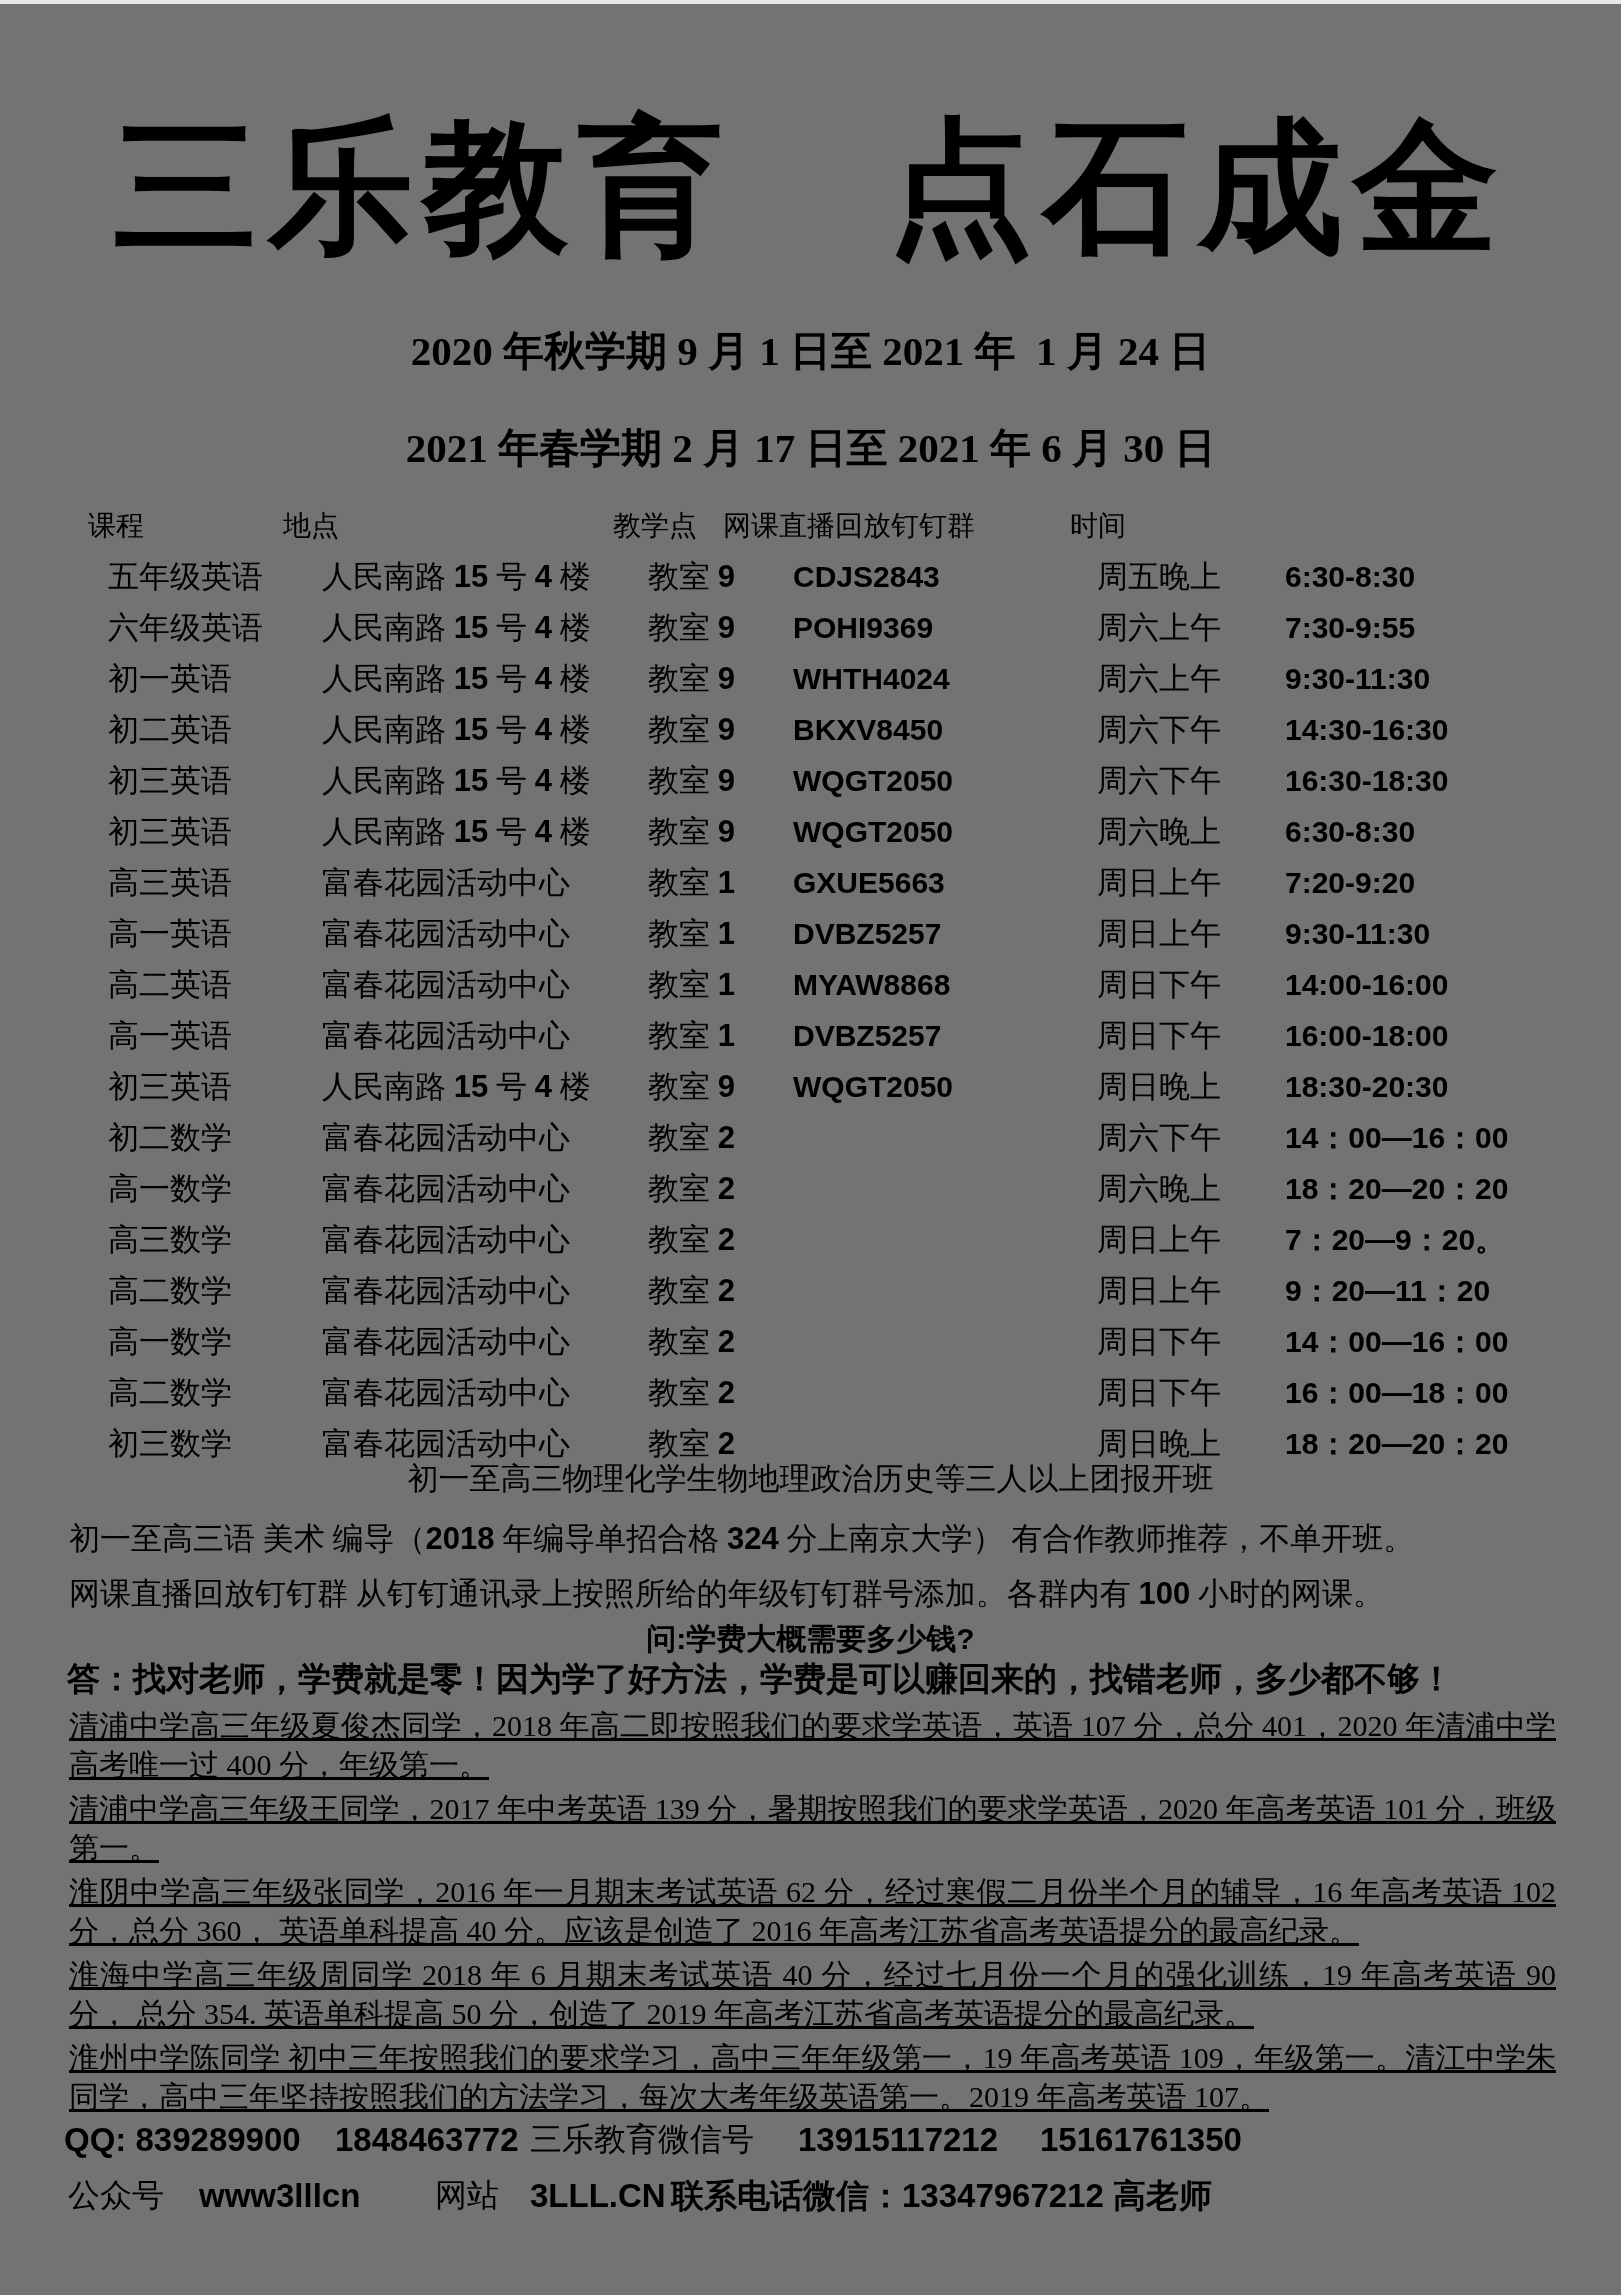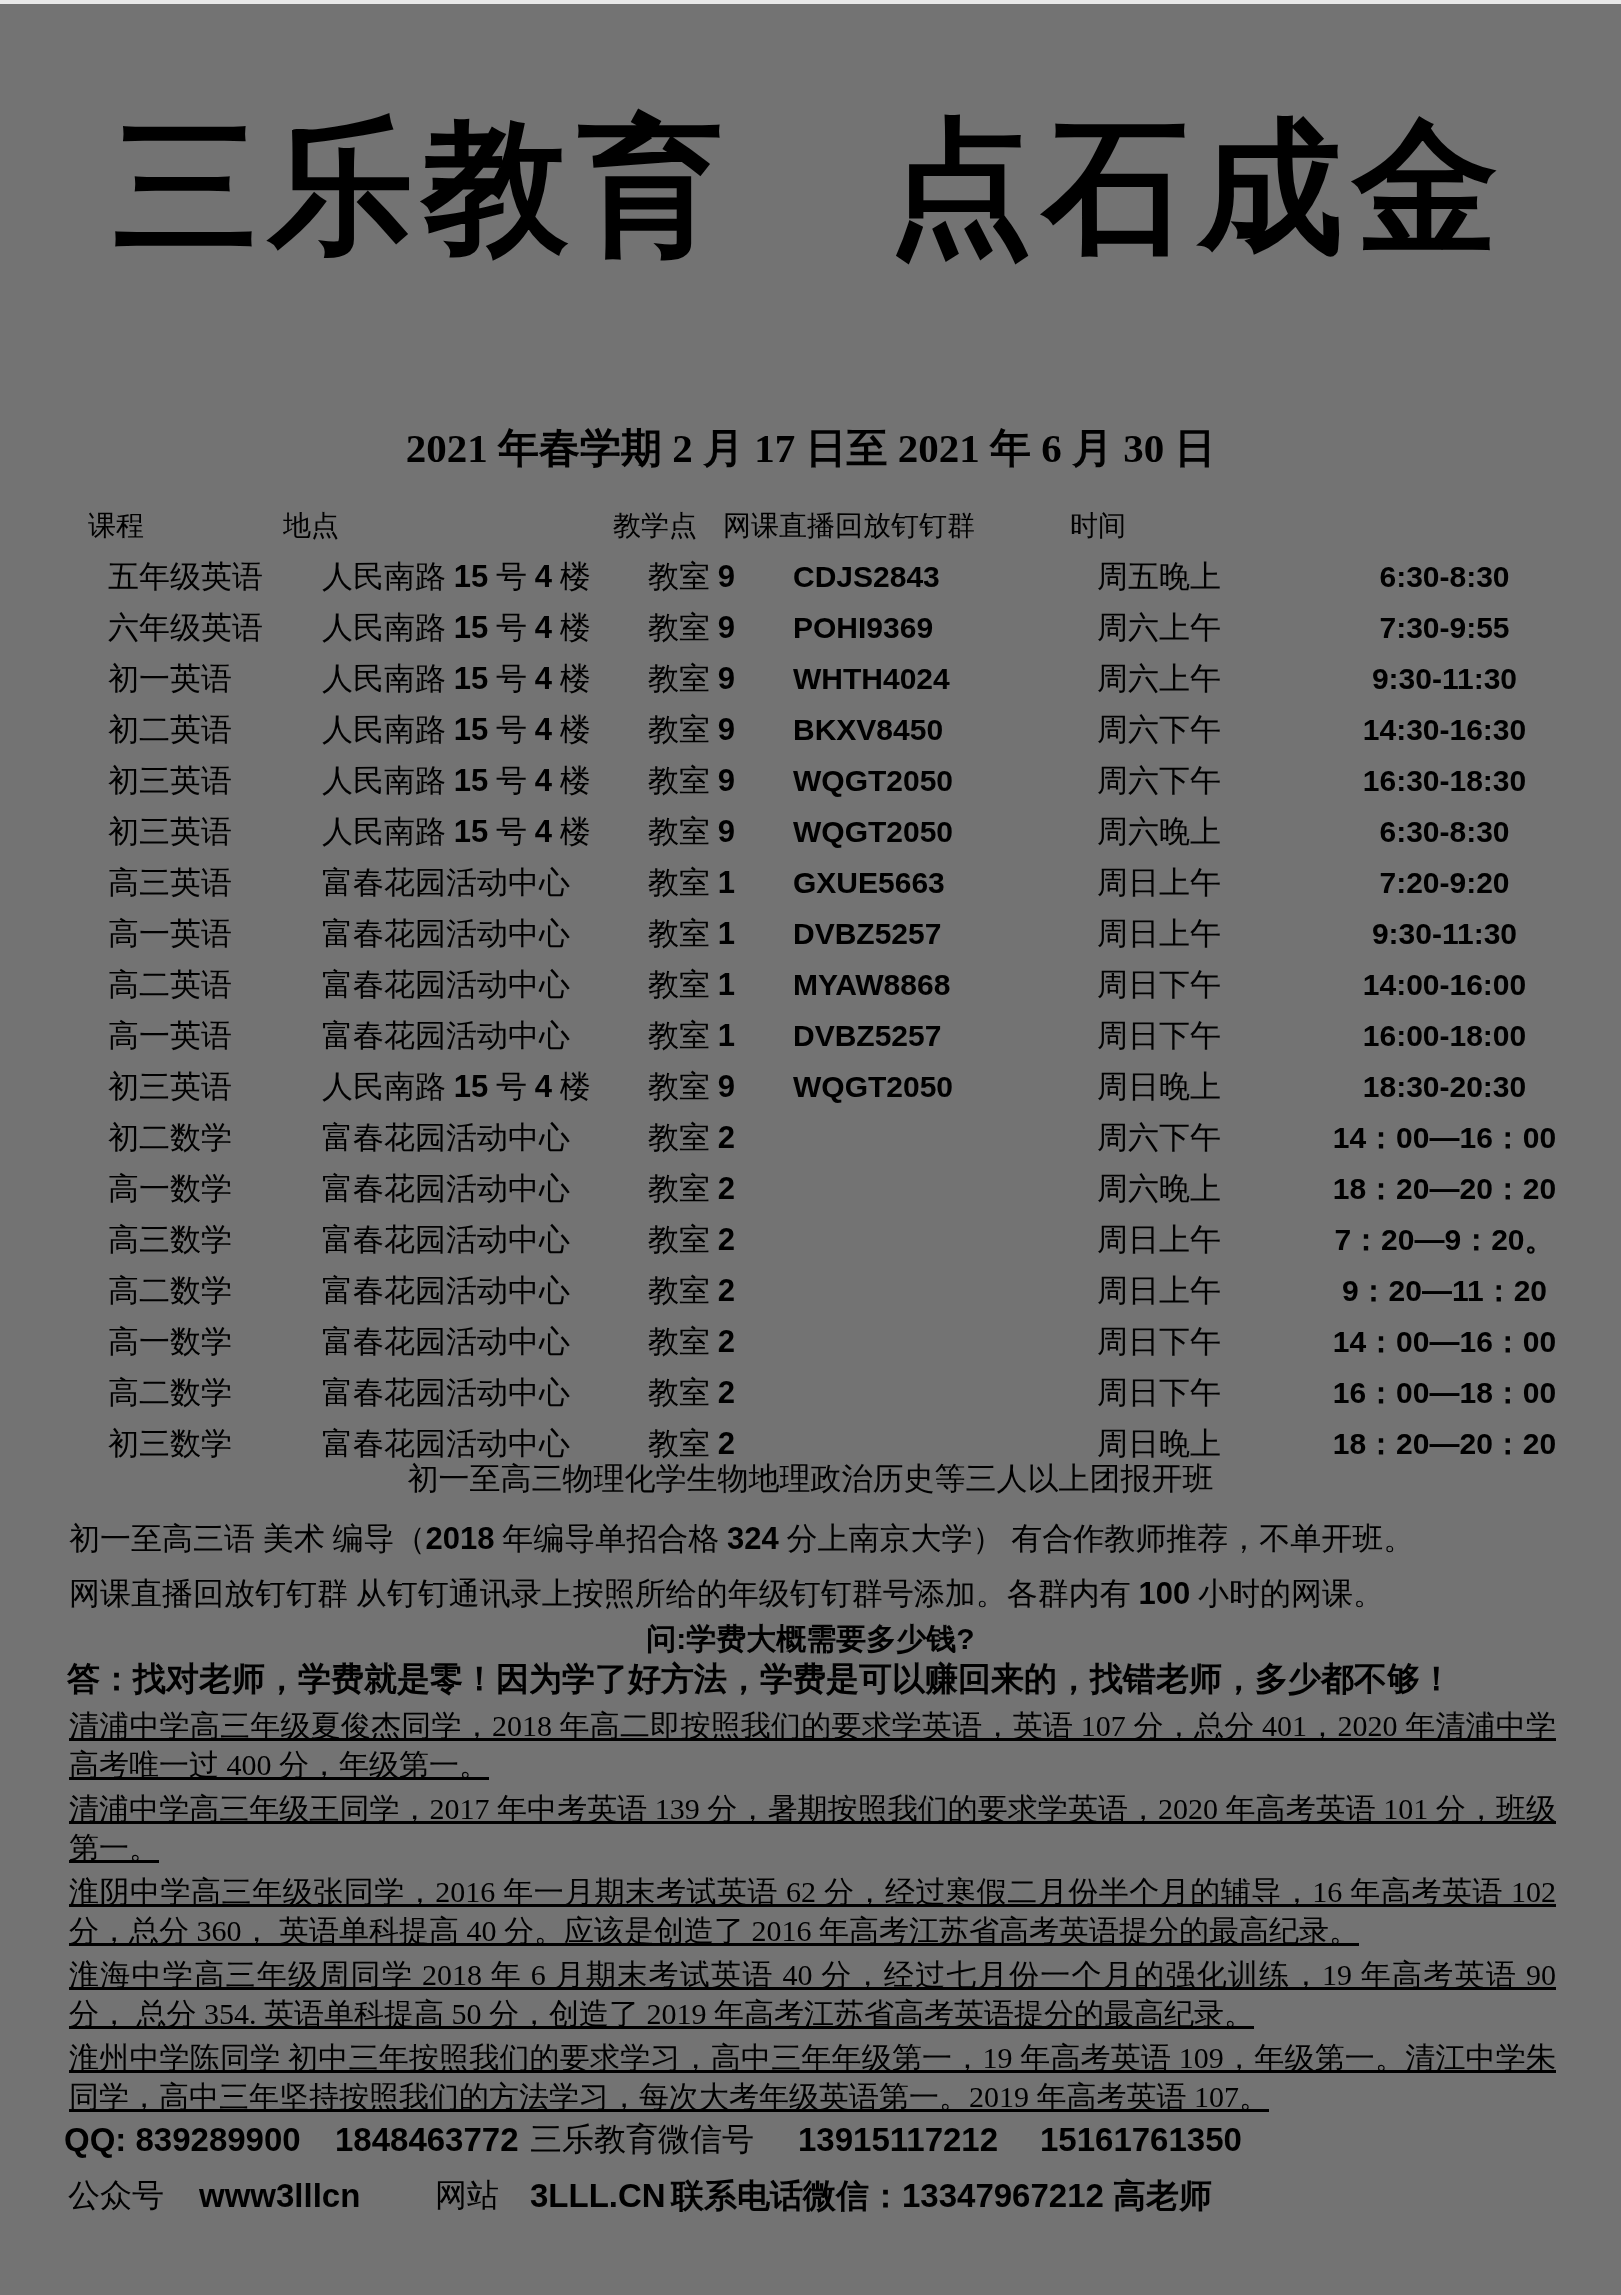"2020 年秋学期 9 月 1" div.date-line { html: none -> <div>2020 年秋学期 9 月 1 日至 2021 年 1 月 24 日</div> }
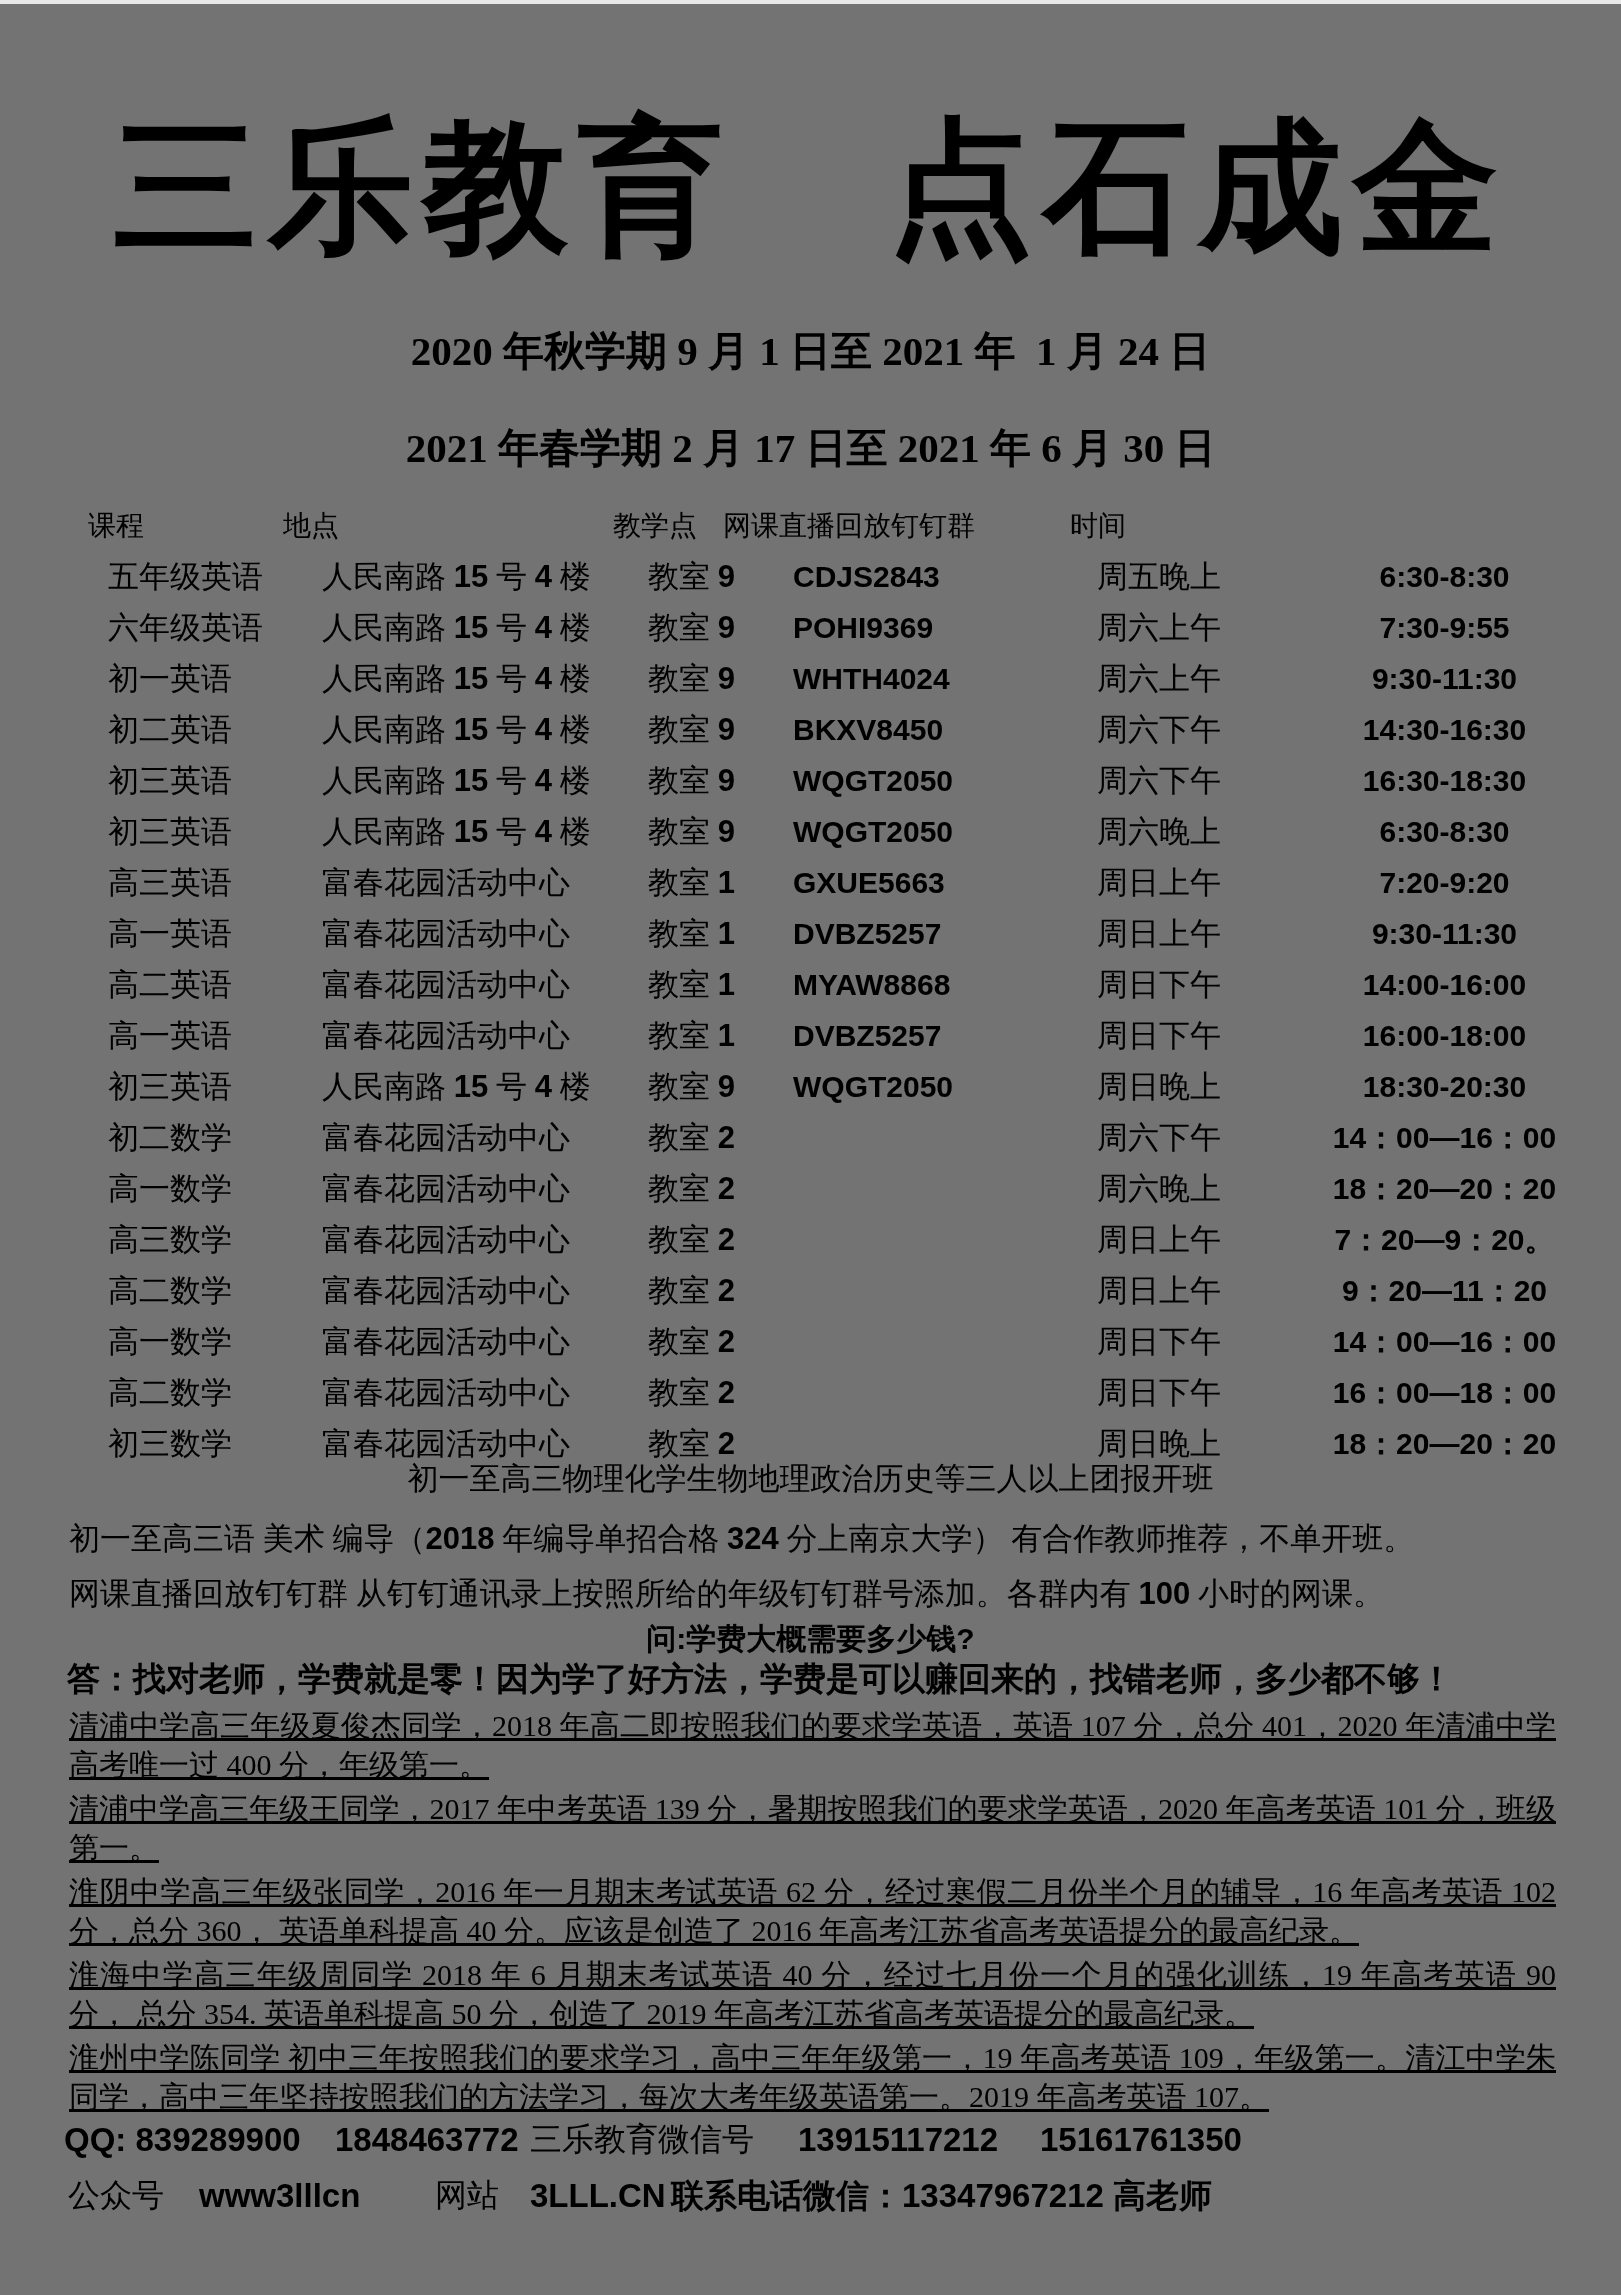"6:30-8:30" .cell.time { text-align: center -> left }
